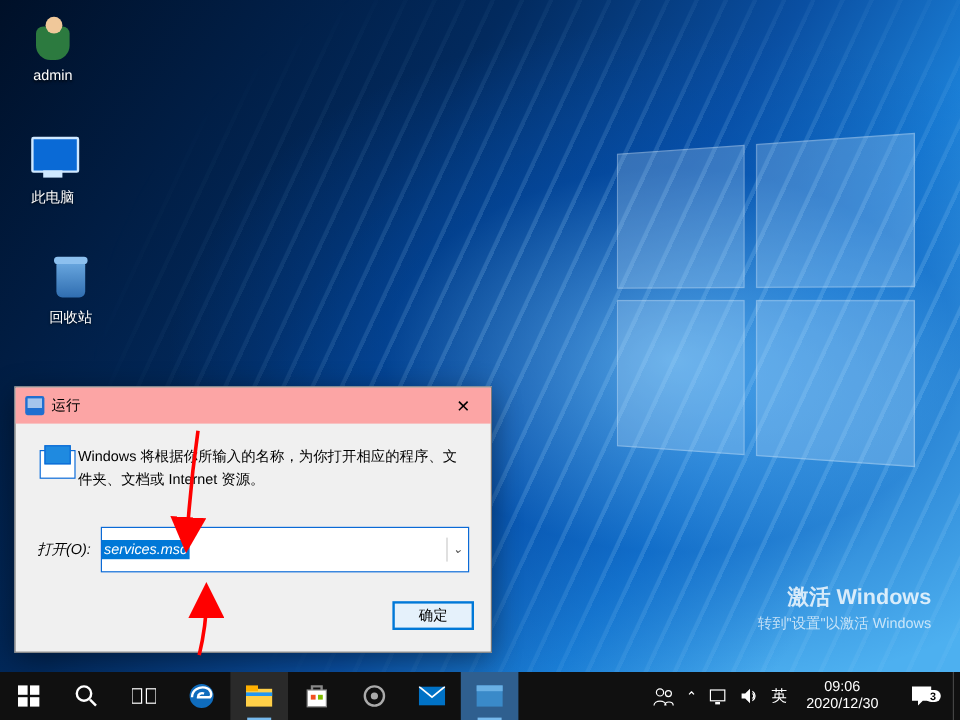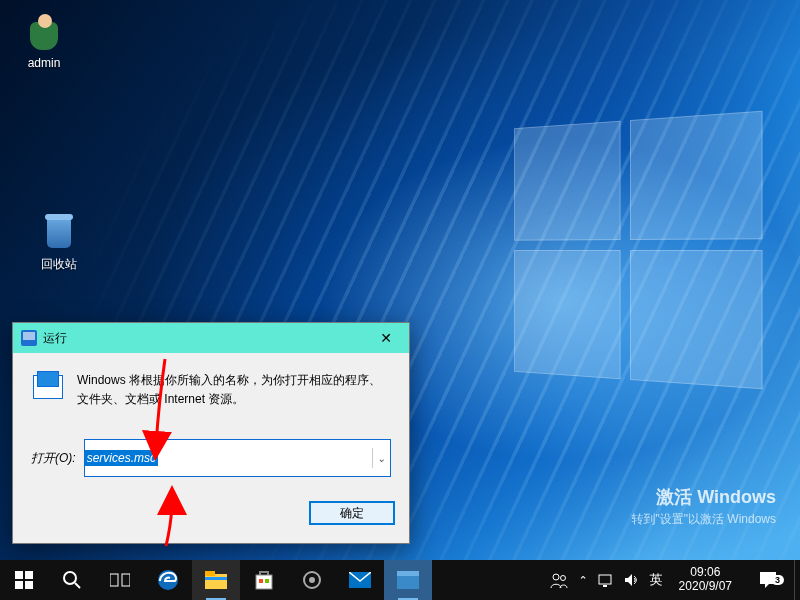"此电脑" div.desktop-icon { html: none -> <div> <div></div> <div>此电脑</div> </div> }
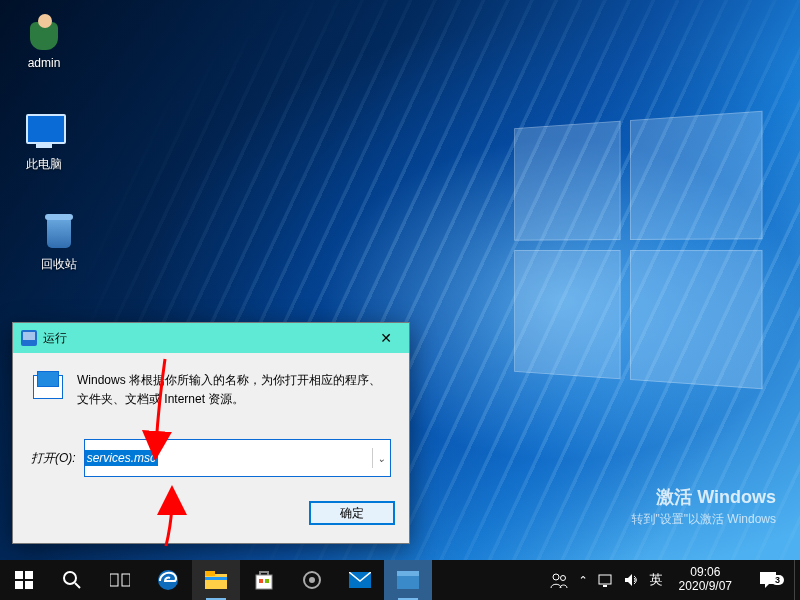"运行" .run .titlebar { background: #5eead4 -> #fca5a5 }
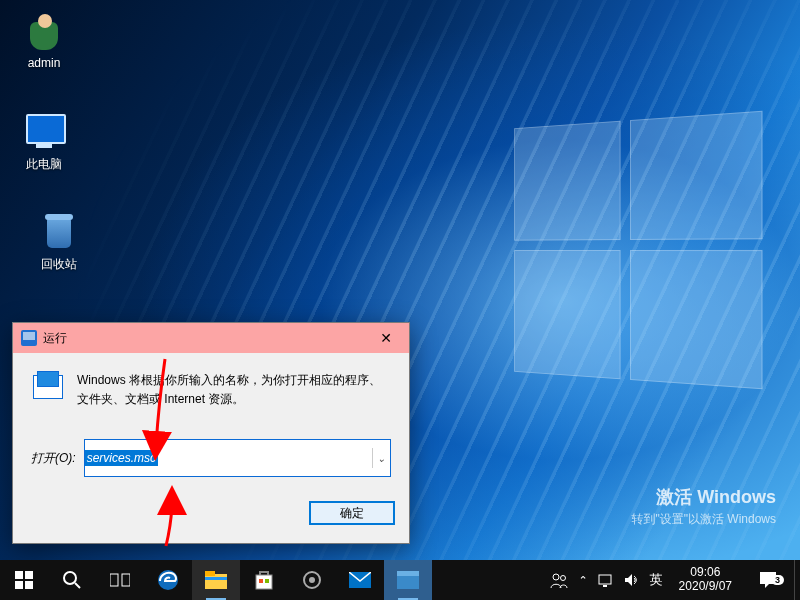"Windows 将根据你所输入的名称，为你打开相应的程序、文件夹、文档或" .run .desc { gap: 12px -> none }
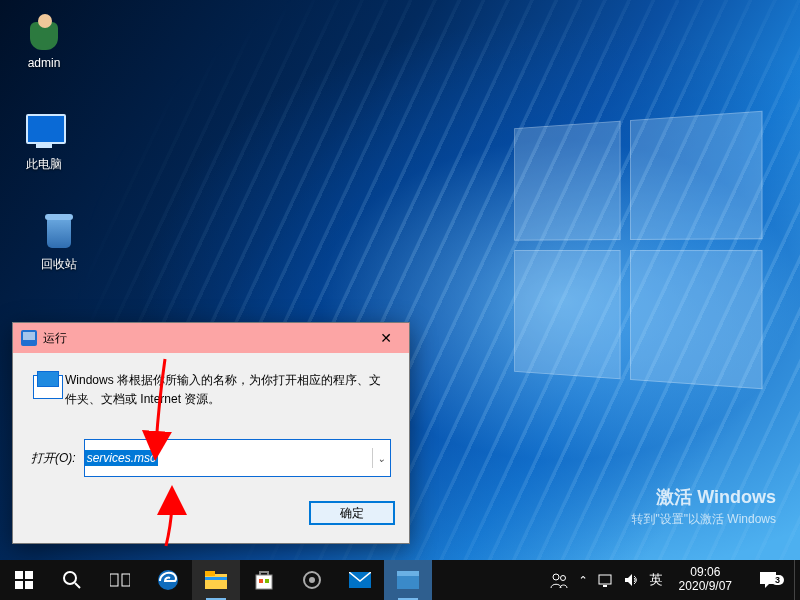"确定" .run .buttons button { width: 86px -> 68px }
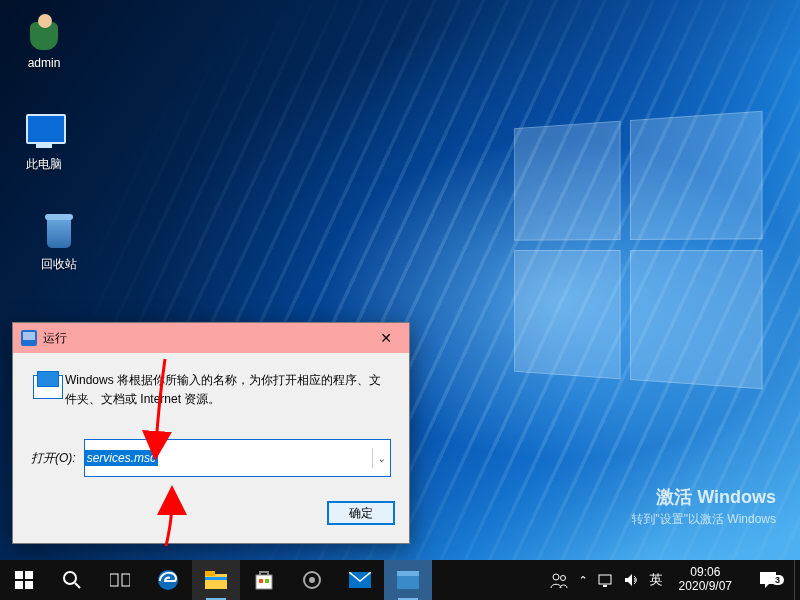"2020/9/07" div { text: 2020/9/07 -> 2020/12/30 }
